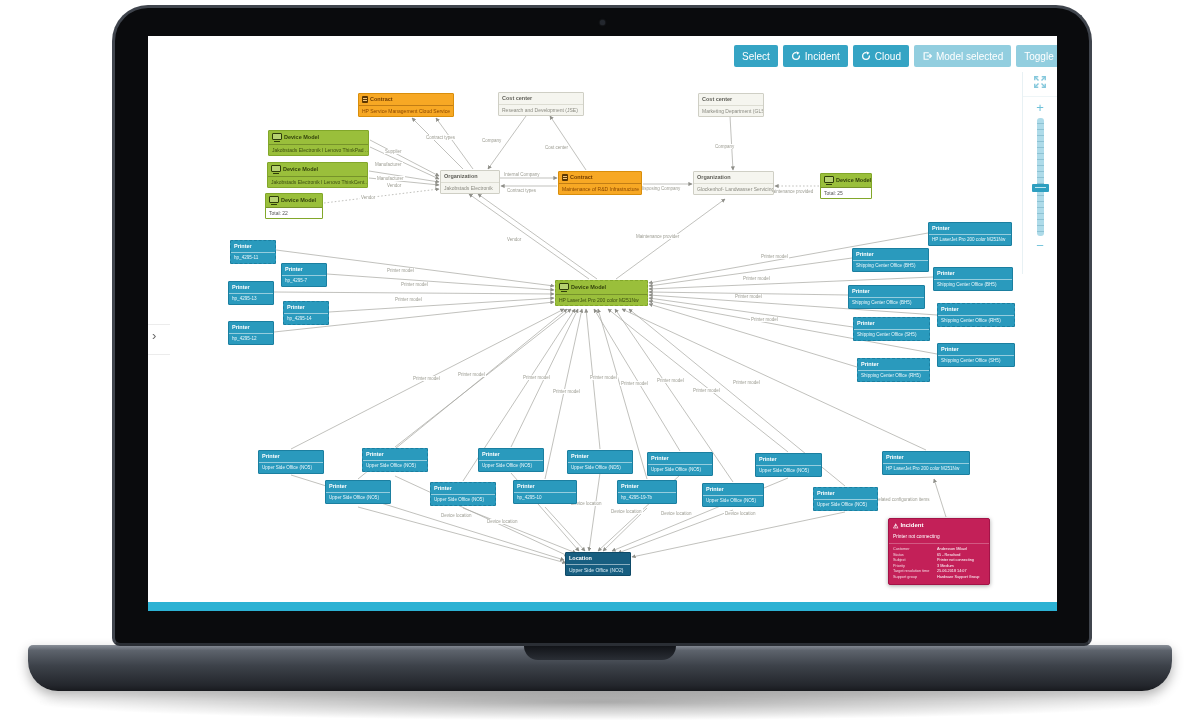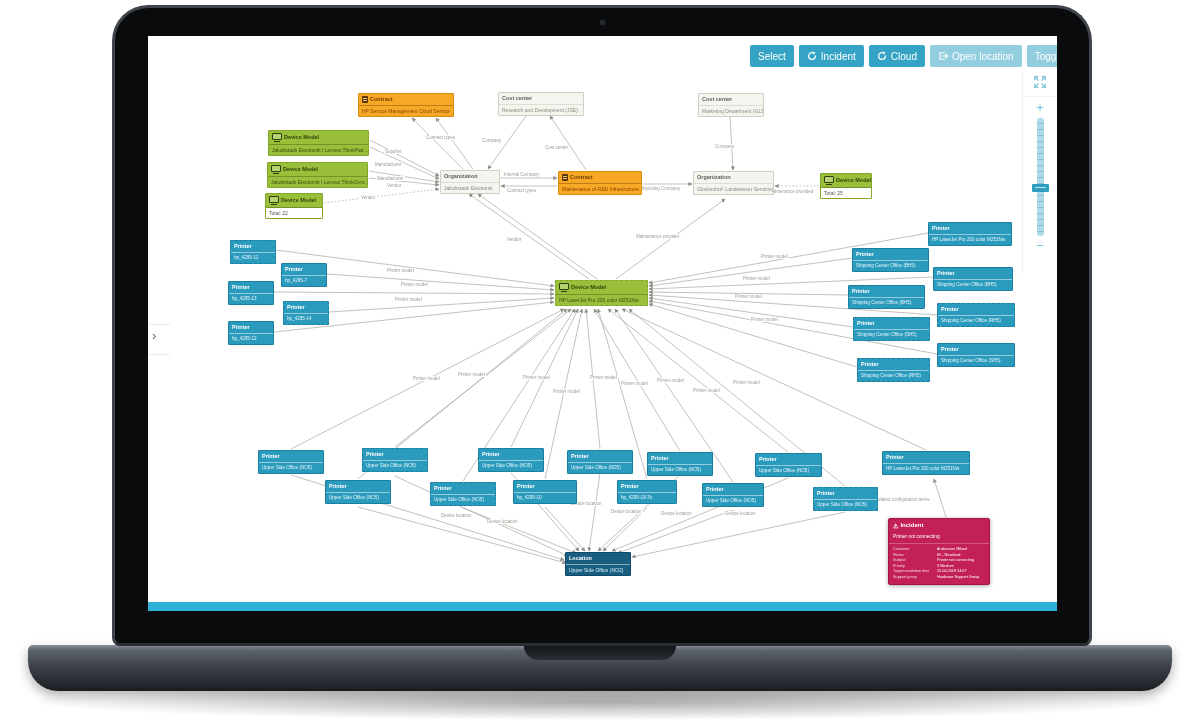"Select" .toolbar { margin-left: 16px -> none }
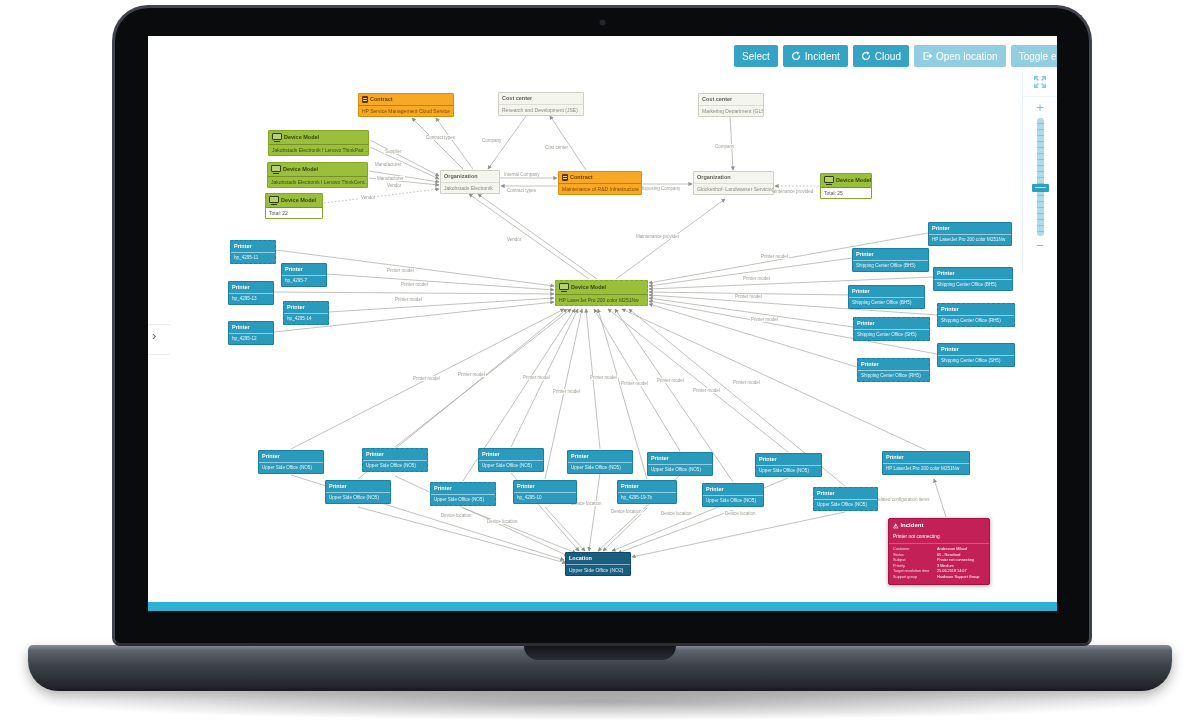"Open location" span { text: Open location -> Model selected }
